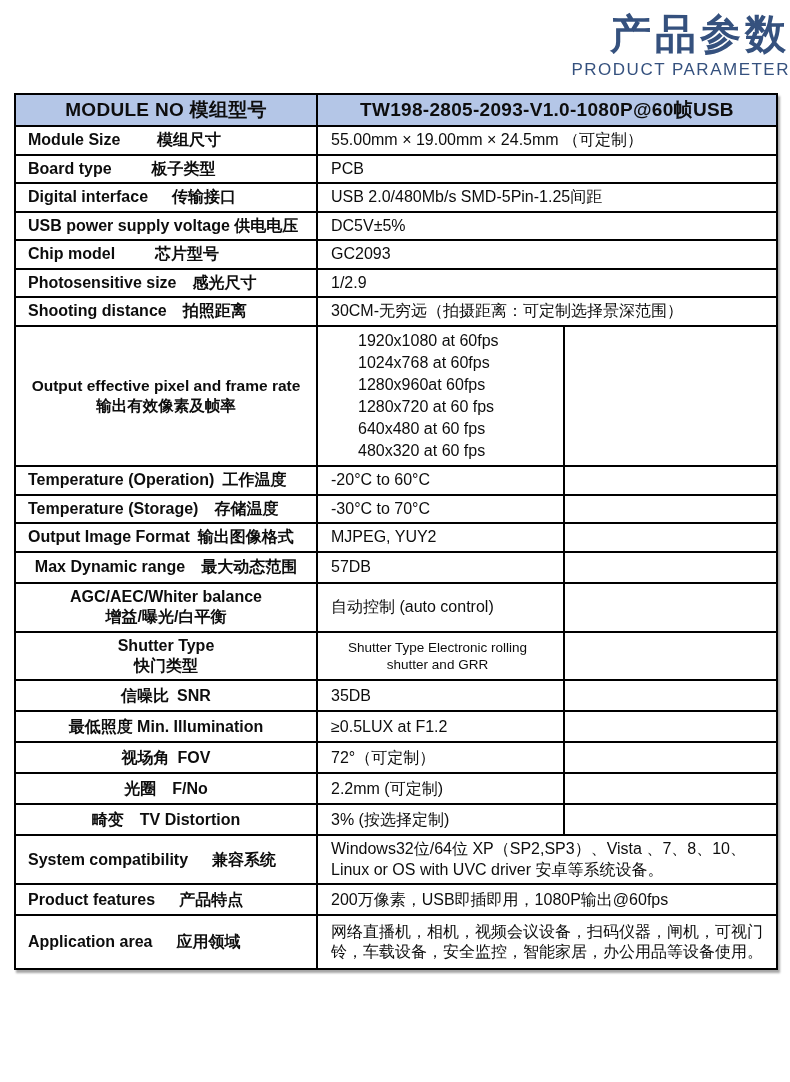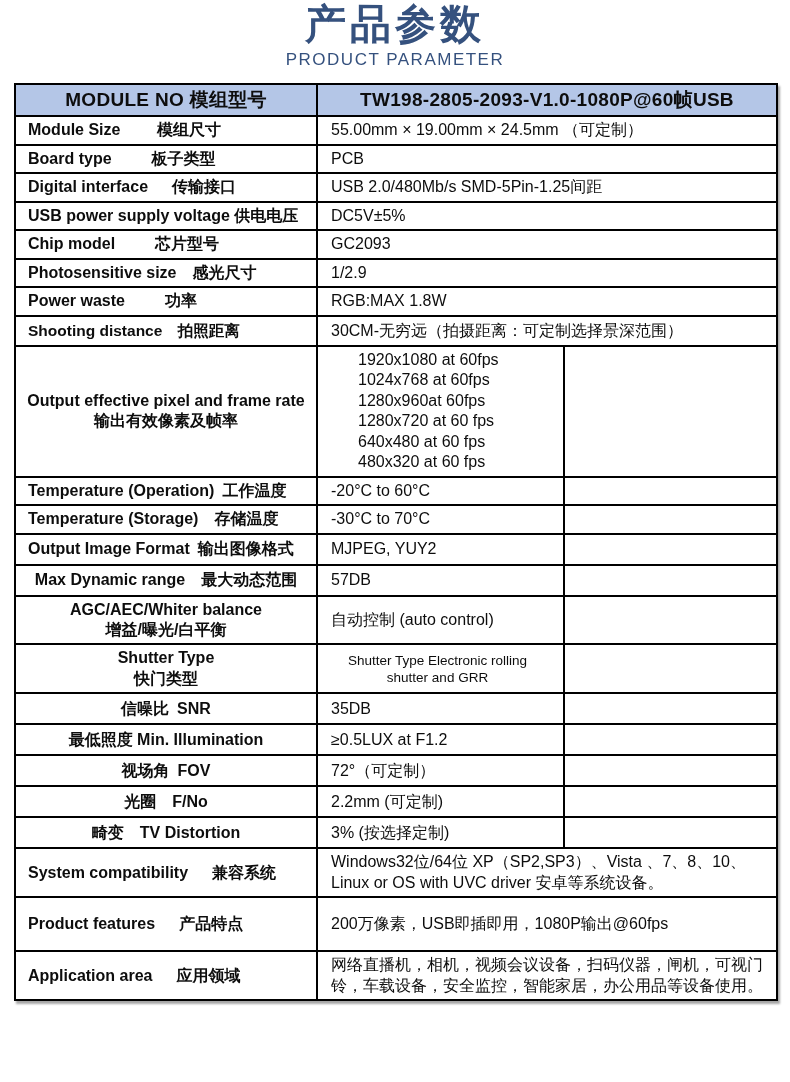"产品参数" .title-block { padding-top: 2px -> 12px; text-align: center -> right }
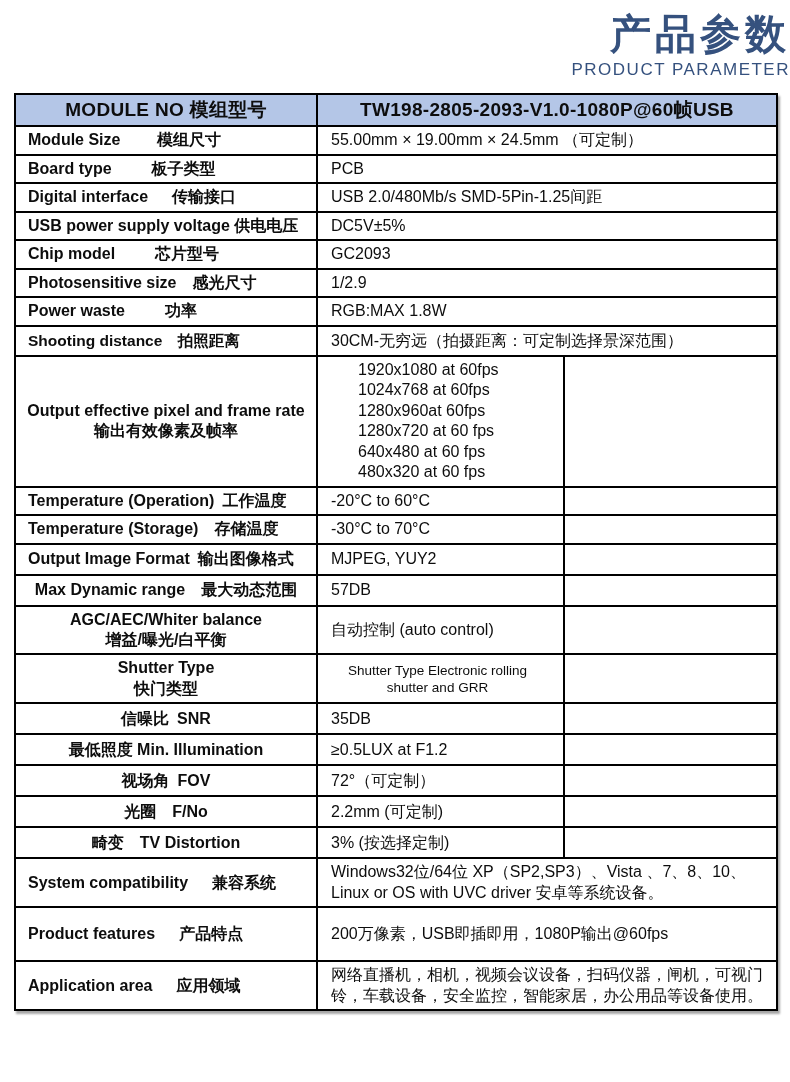"Power waste 功率" tr { html: <tr> <td> <div>Power waste 功率</div> </td> <td> <div>RGB:MAX 1.8W</div> </td> </tr> -> none }
